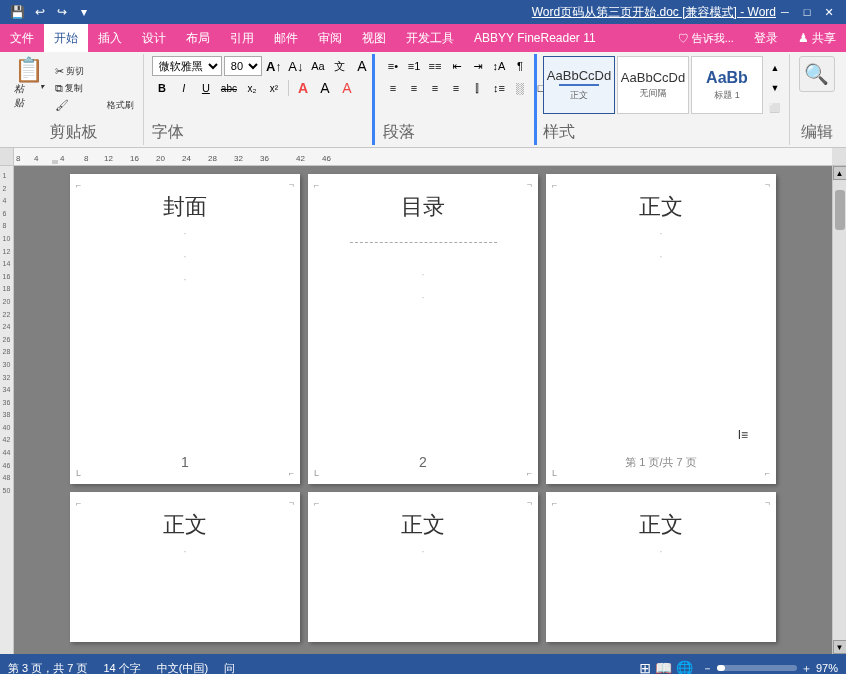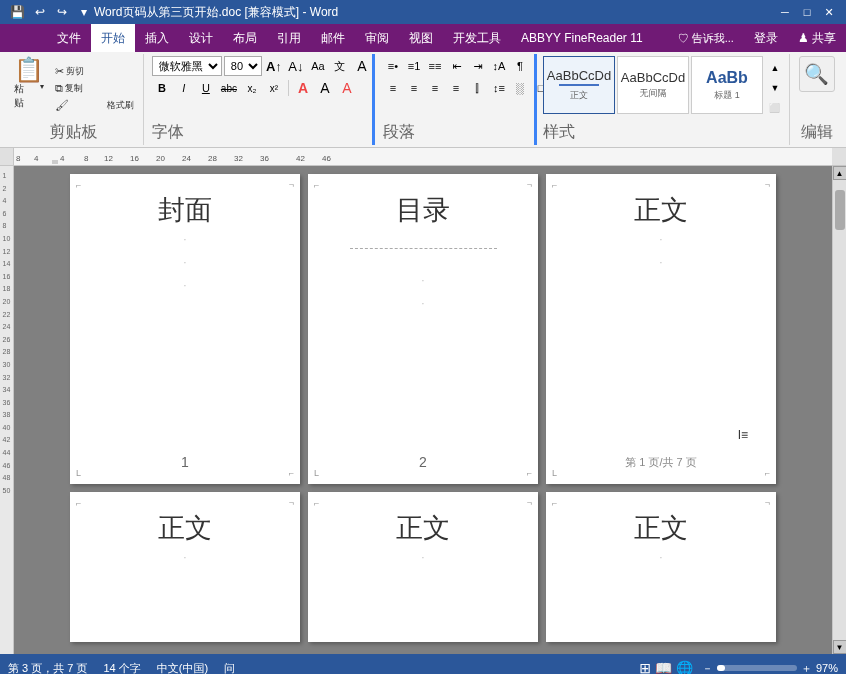"Word页码从第三页开始.doc [兼容模式] - Word" .title-bar-text { text-align: left -> right; text-decoration: none -> underline }
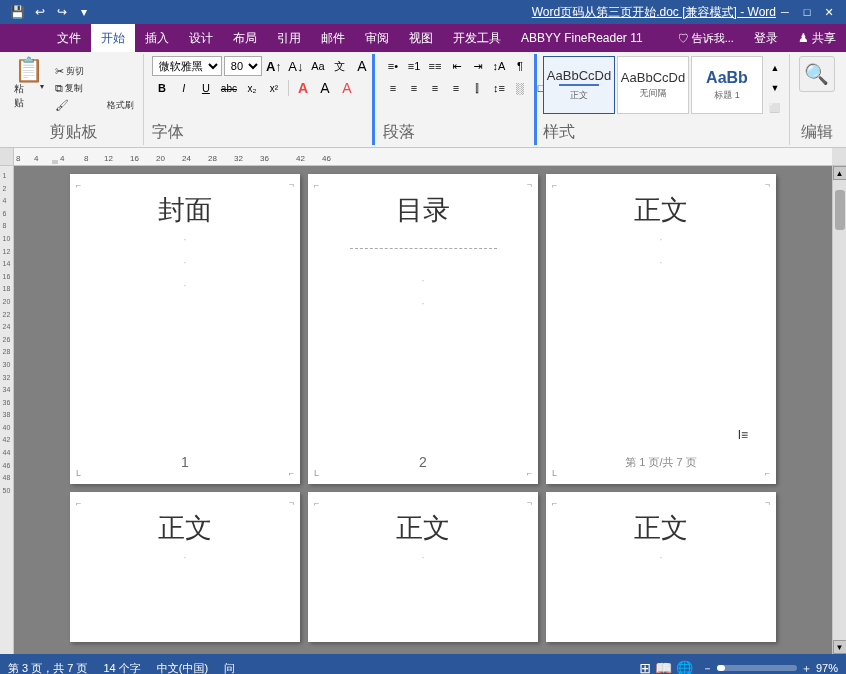"文件" .menu-bar { background: #701a75 -> #ec4899; padding-left: 47px -> none }
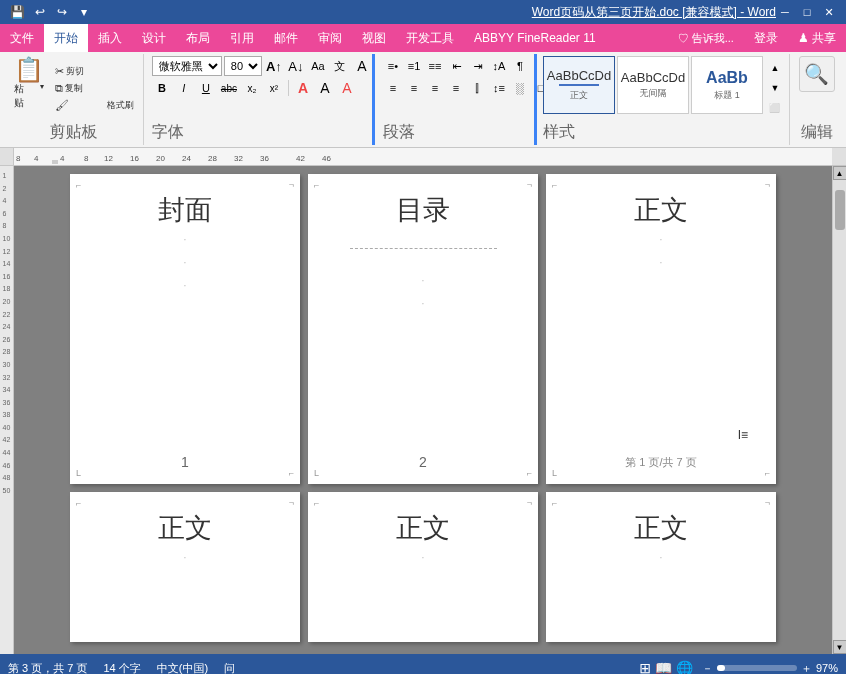"粘贴" div { font-style: none -> italic }
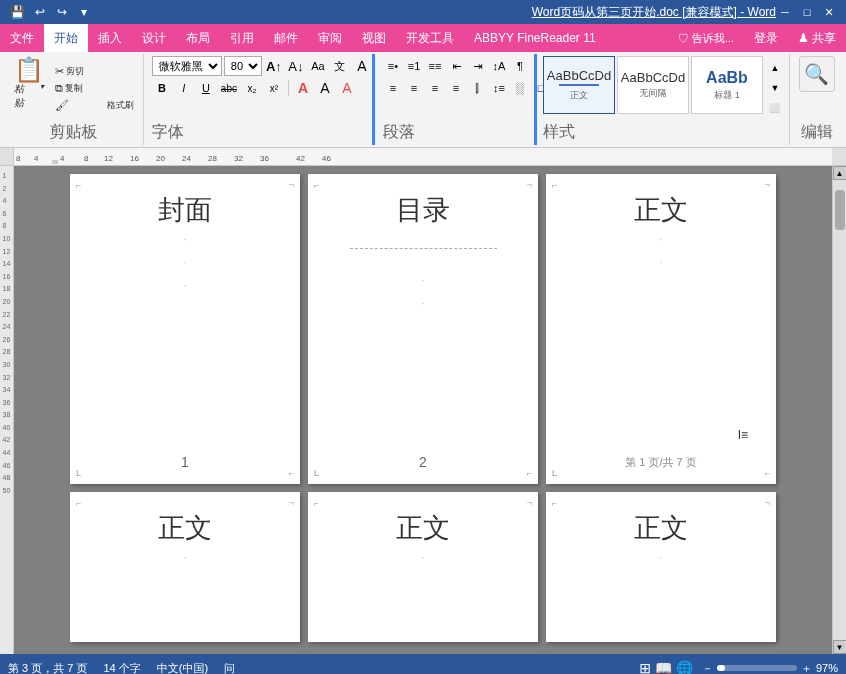"封面" .page-title { font-size: 27px -> 22px }
